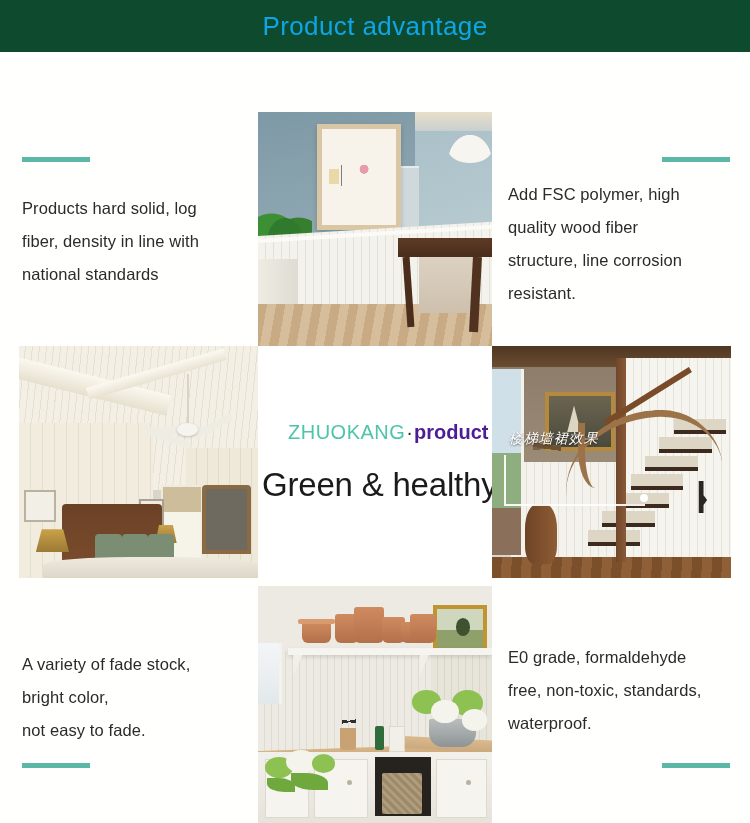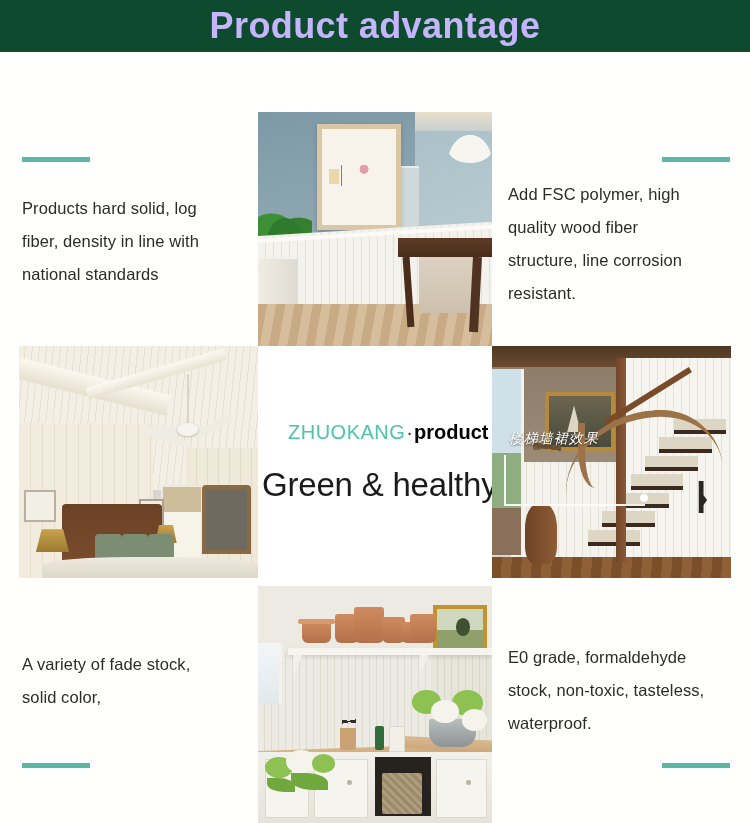"Product advantage" .header-title { color: #c4b5fd -> #0ea5e9; font-size: 36px -> 26px; font-weight: 700 -> 400 }
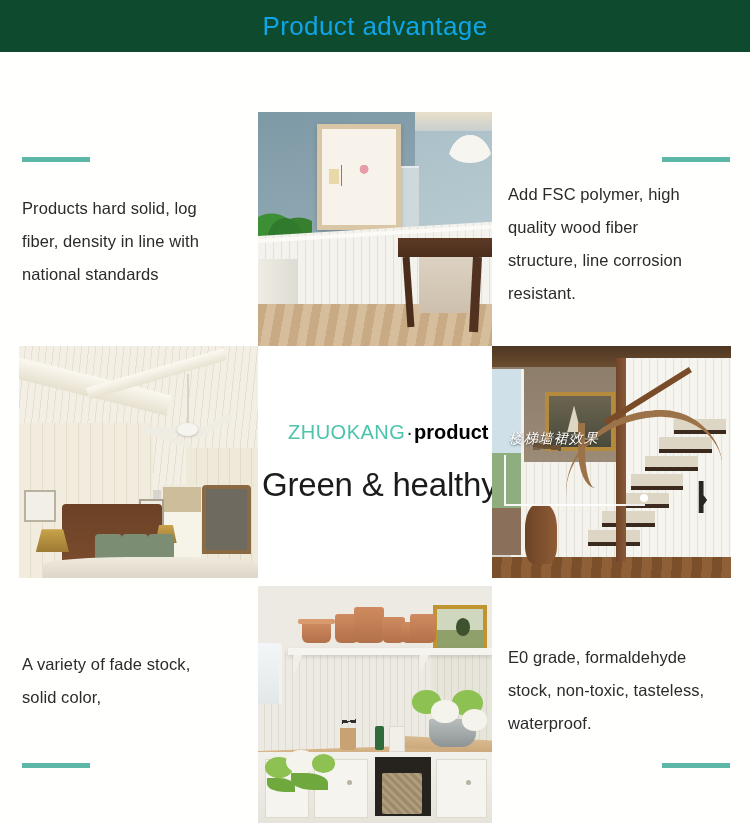"product" .brand-line1 .prod { color: #000000 -> #4c1d95 }
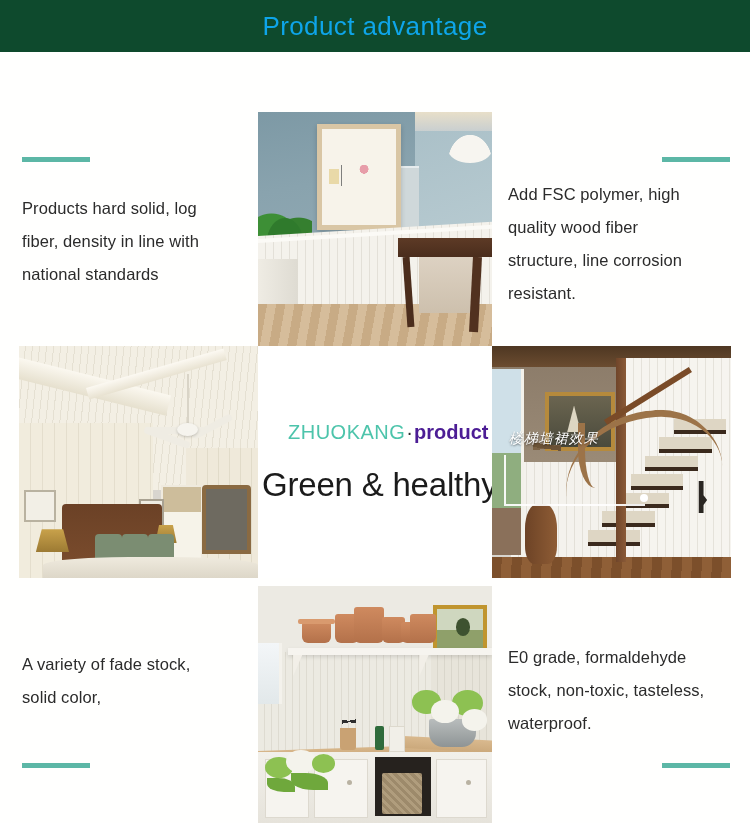"solid color," p { text: solid -> bright }
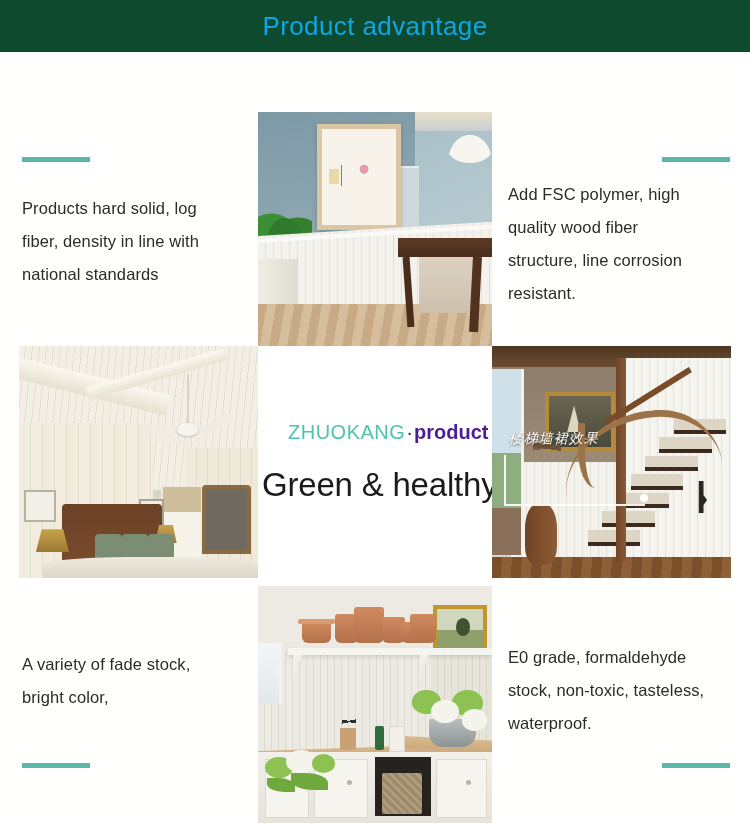"stock, non-toxic, tasteless," p { text: stock, non-toxic, tasteless -> free, non-toxic, standards }
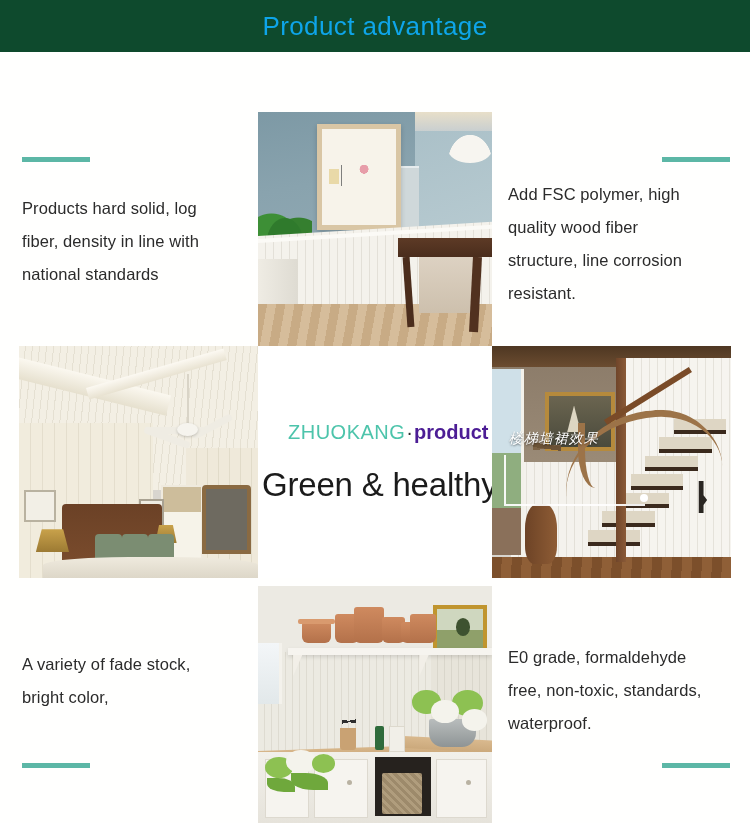"not easy to fade." p { html: none -> <p>not easy to fade.</p> }
